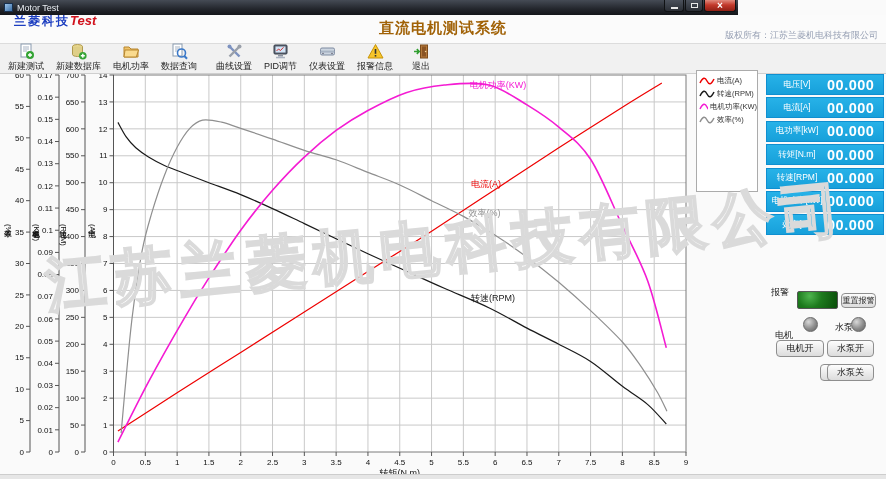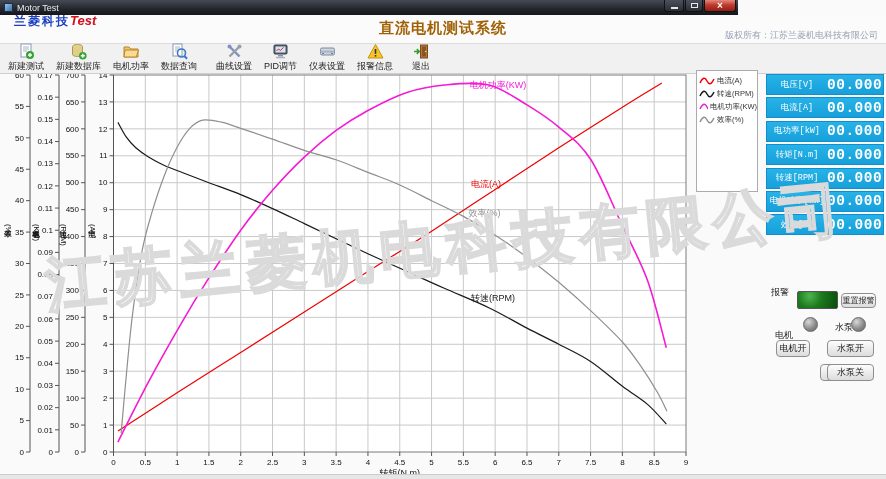"电压[V]" .vbox { font-family: Liberation Mono, monospace -> none }
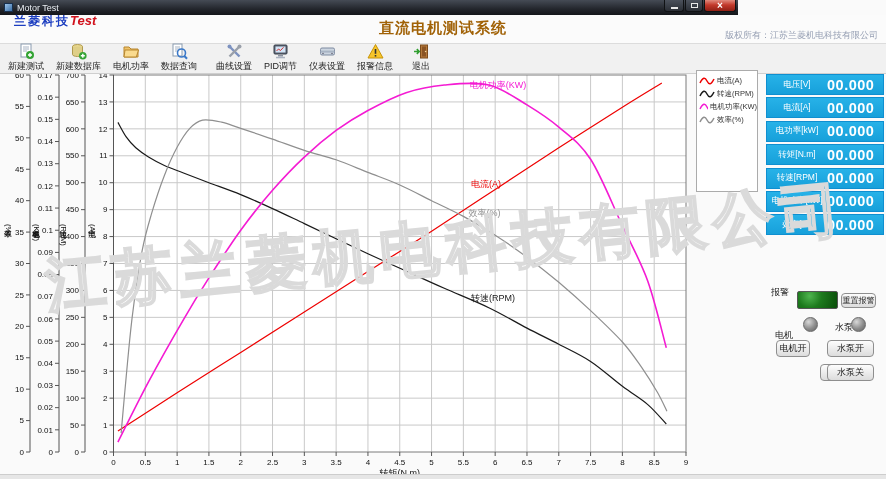"电机开" div.btn { width: 34px -> 48px }
